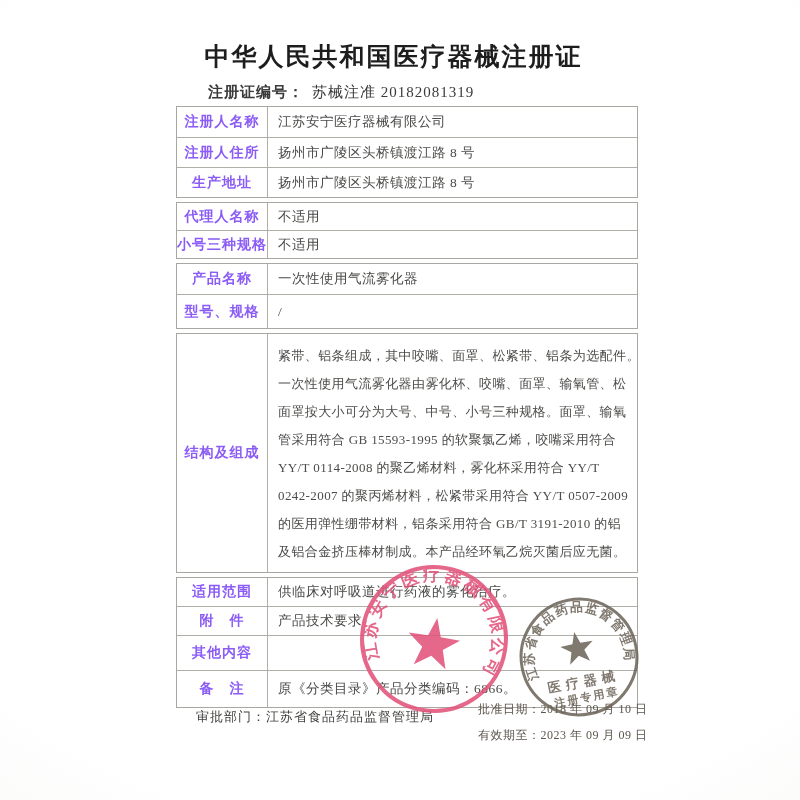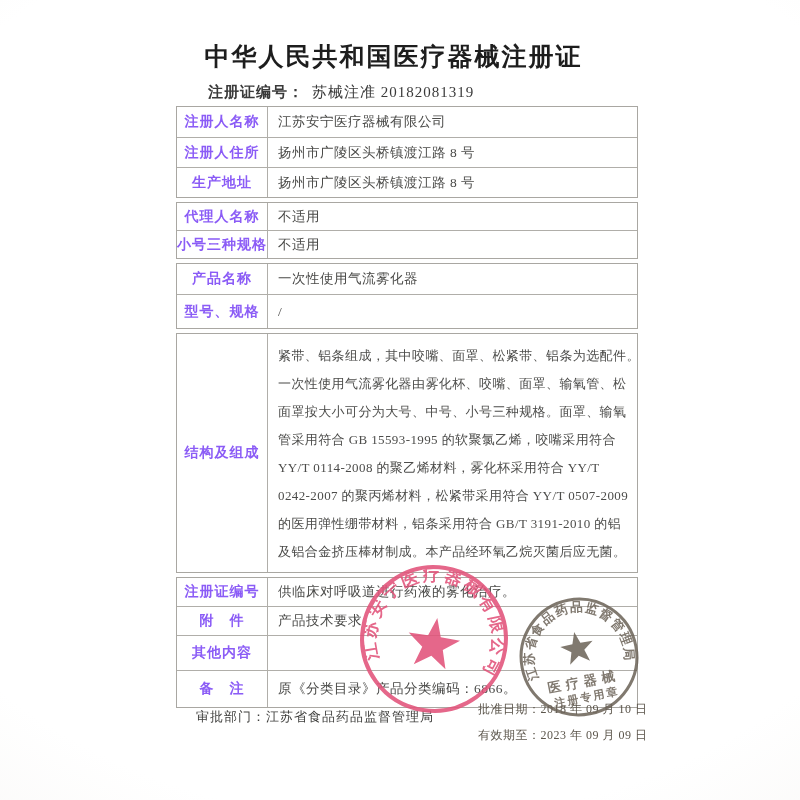"注册证编号" div.tlabel { text: 注册证编号 -> 适用范围 }
